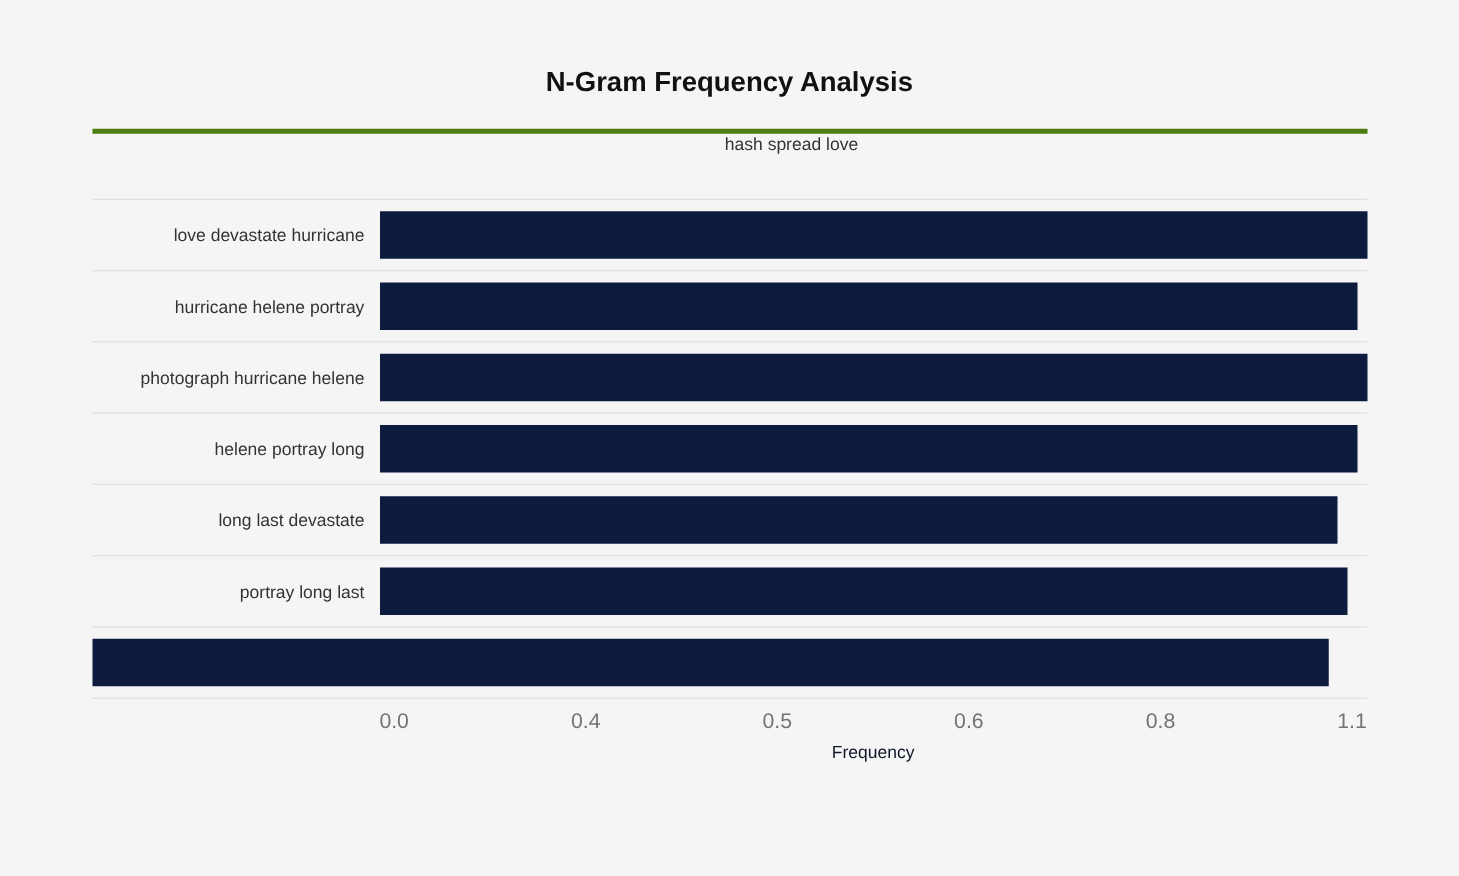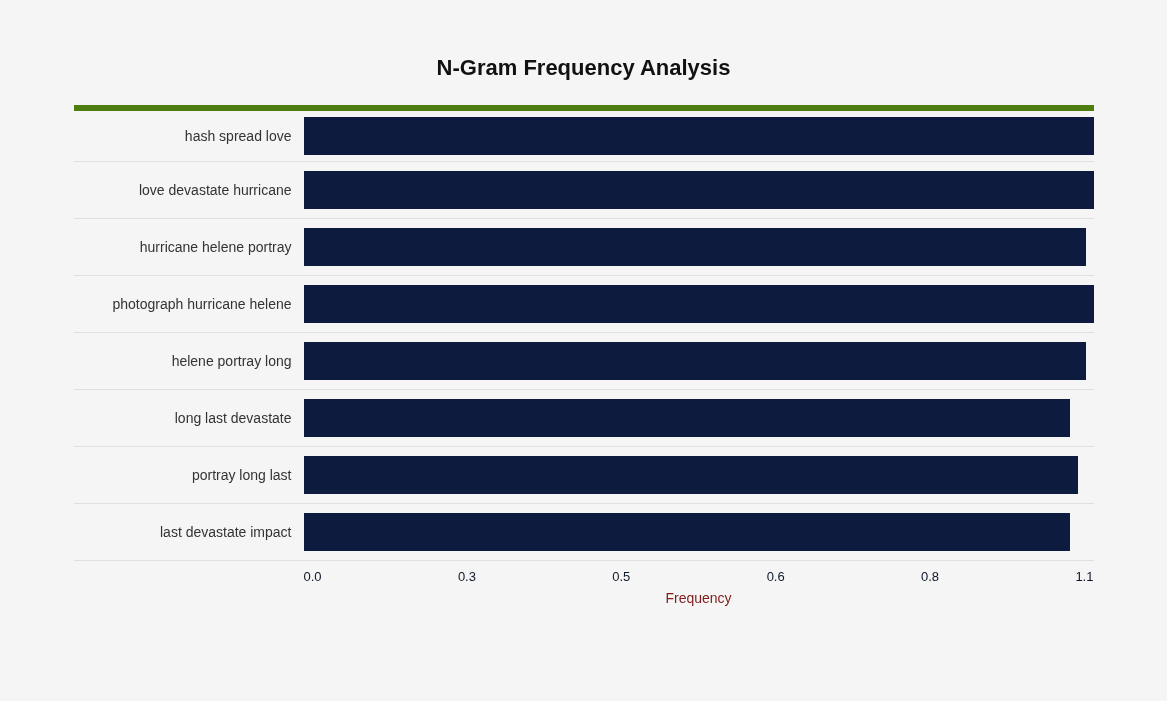"hash spread love" .bar-row:first-child { border-top: 6px solid #4d7c0f -> 4px solid #4d7c0f; flex-direction: none -> column }
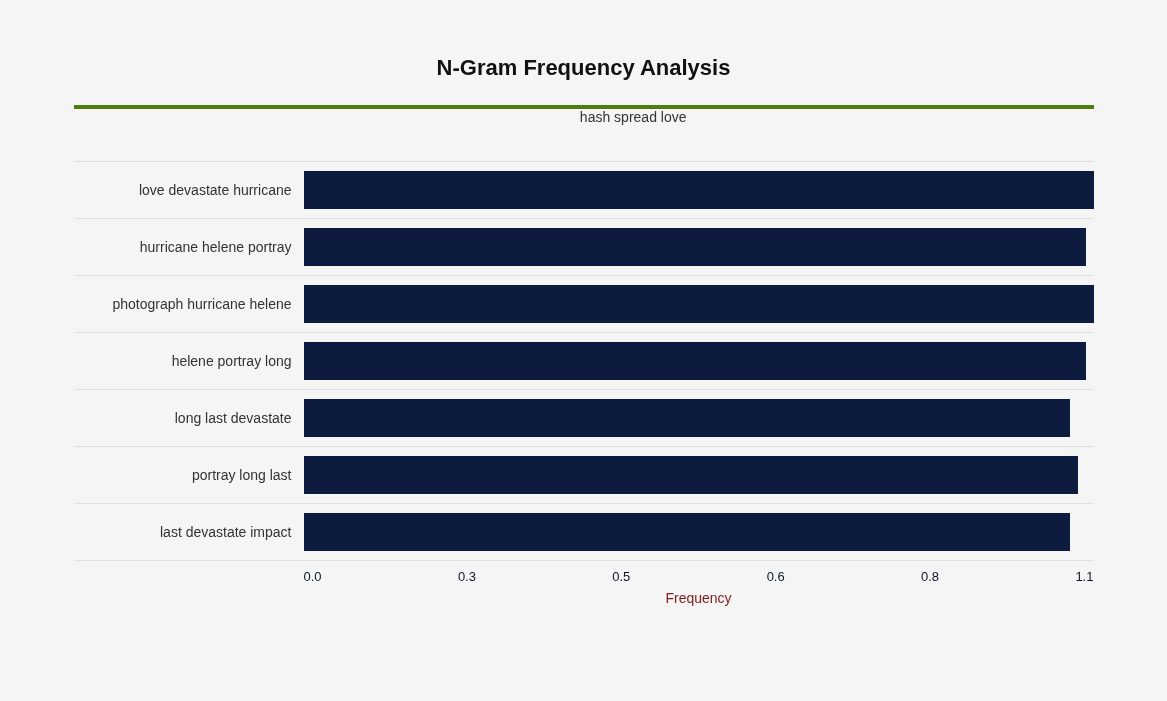"last devastate impact" div.bar-label { html: <div>last devastate impact</div> -> none }
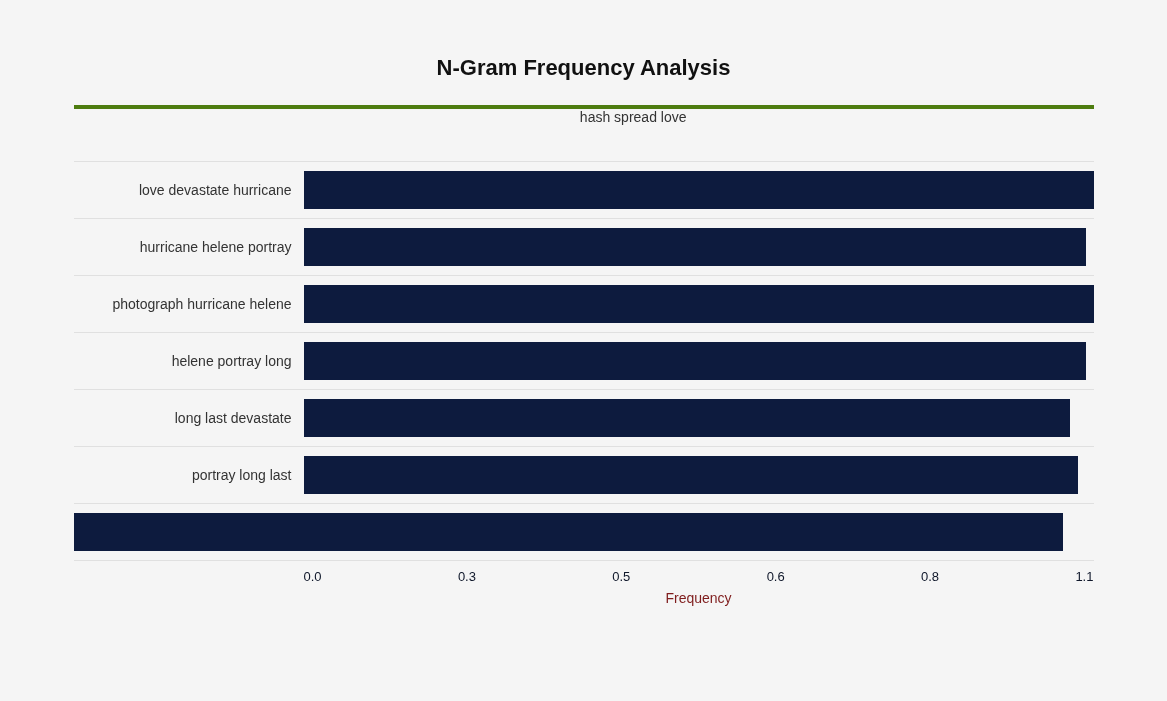"0.0" .x-tick { color: #0f172a -> #737373; font-size: 13px -> 17px }
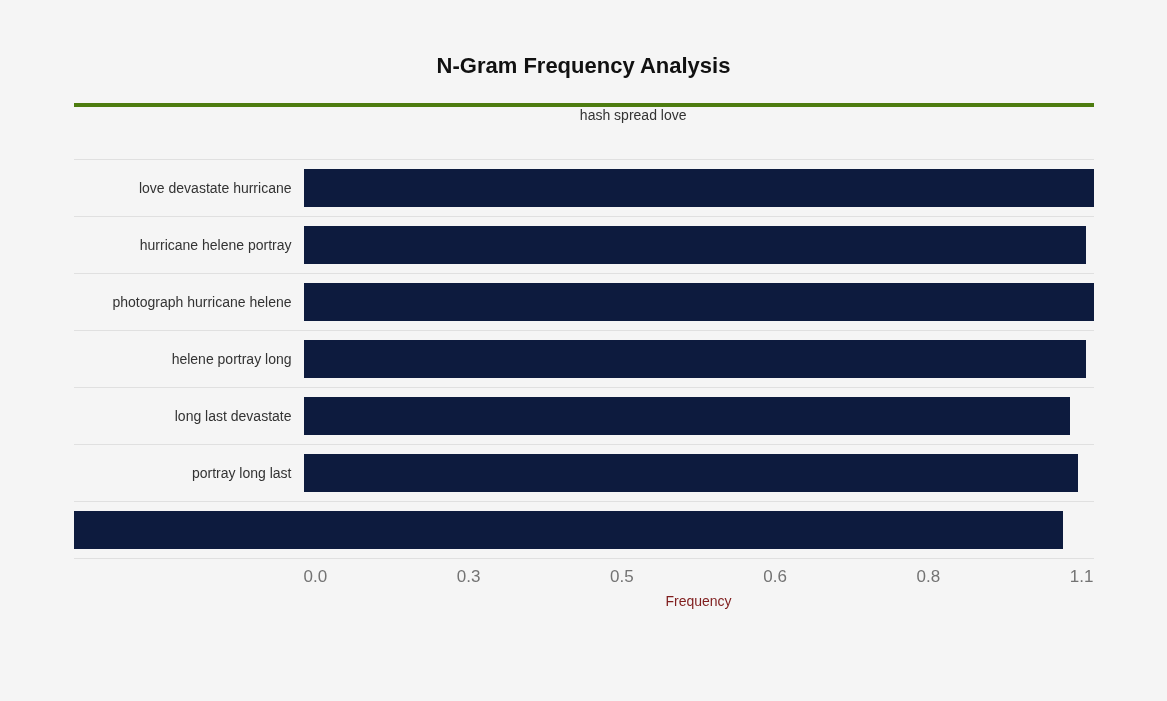"0.3" span.x-tick { text: 0.3 -> 0.4 }
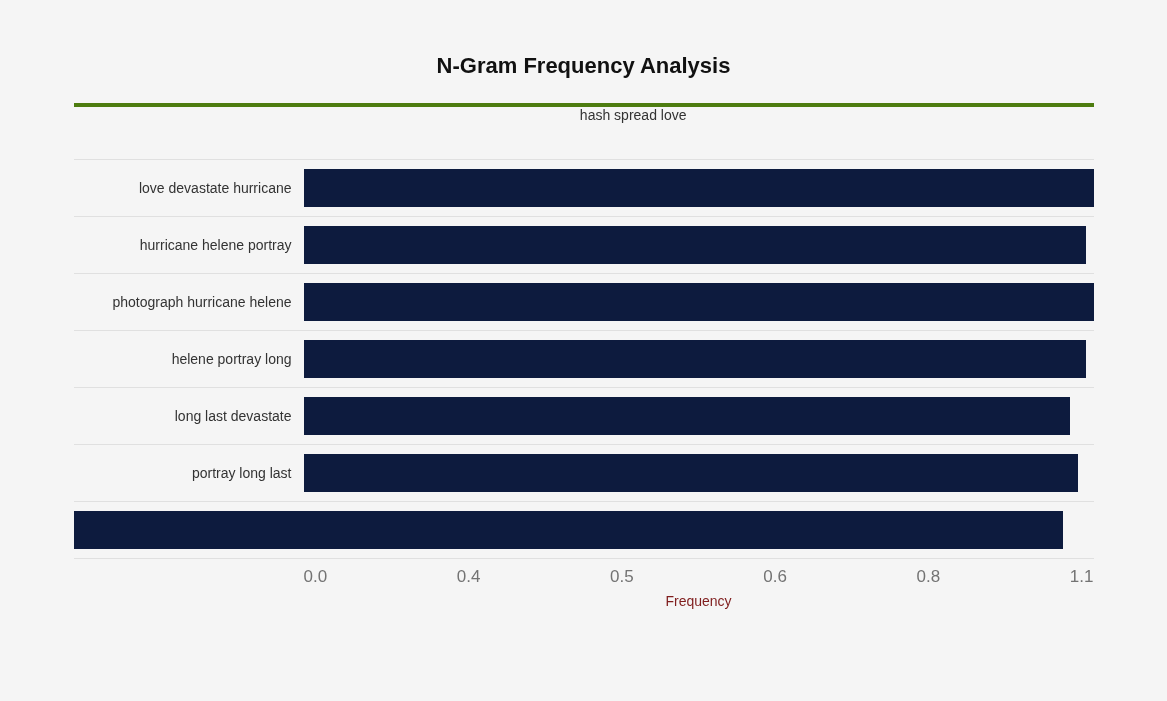"Frequency" .x-label { color: #7f1d1d -> #0f172a }
